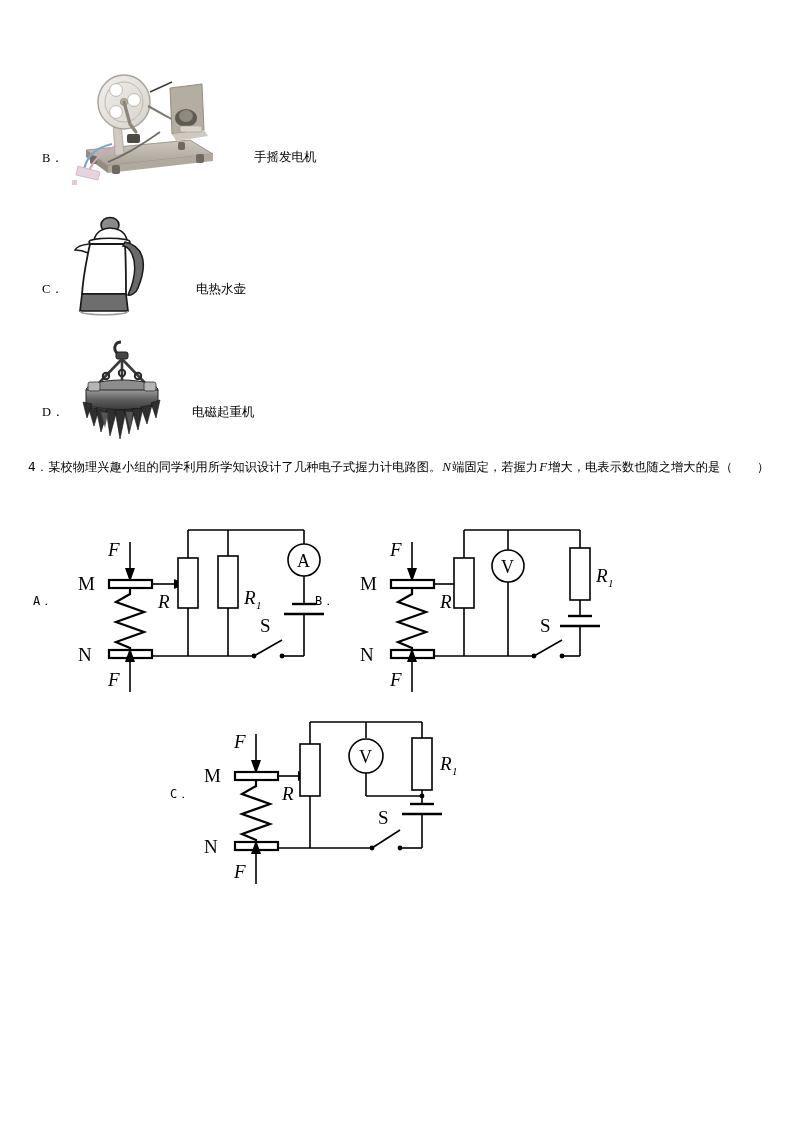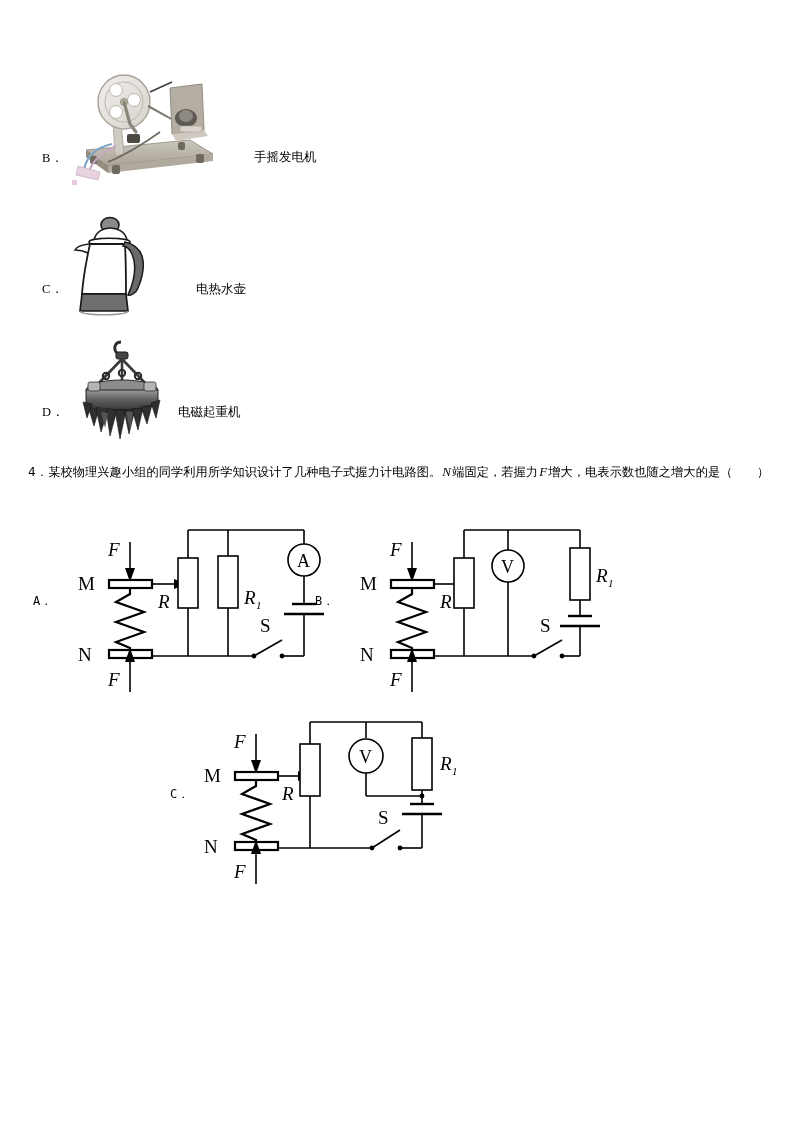"电磁起重机" span.opt-caption { margin-left: none -> 14px }
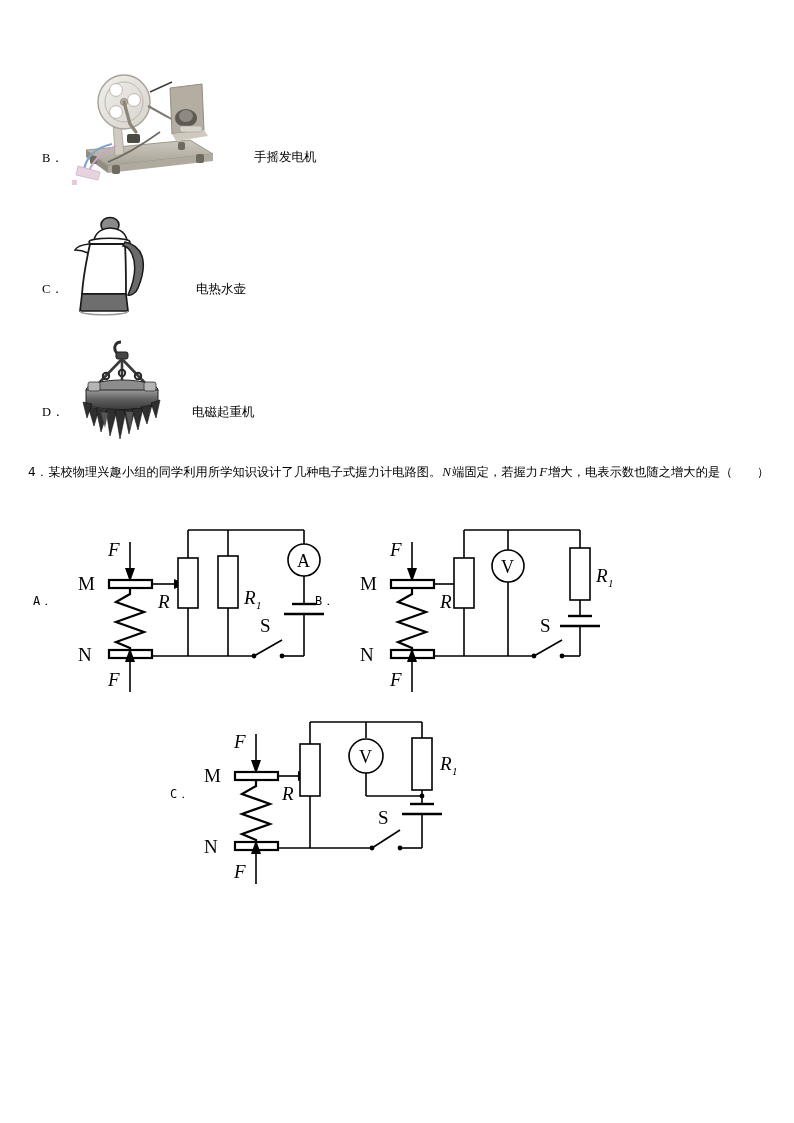"4．某校物理兴趣小组的同学利用所学知识设计了几种电子式握力计电路图。N端固定，若" .question { line-height: 28px -> 18px }
